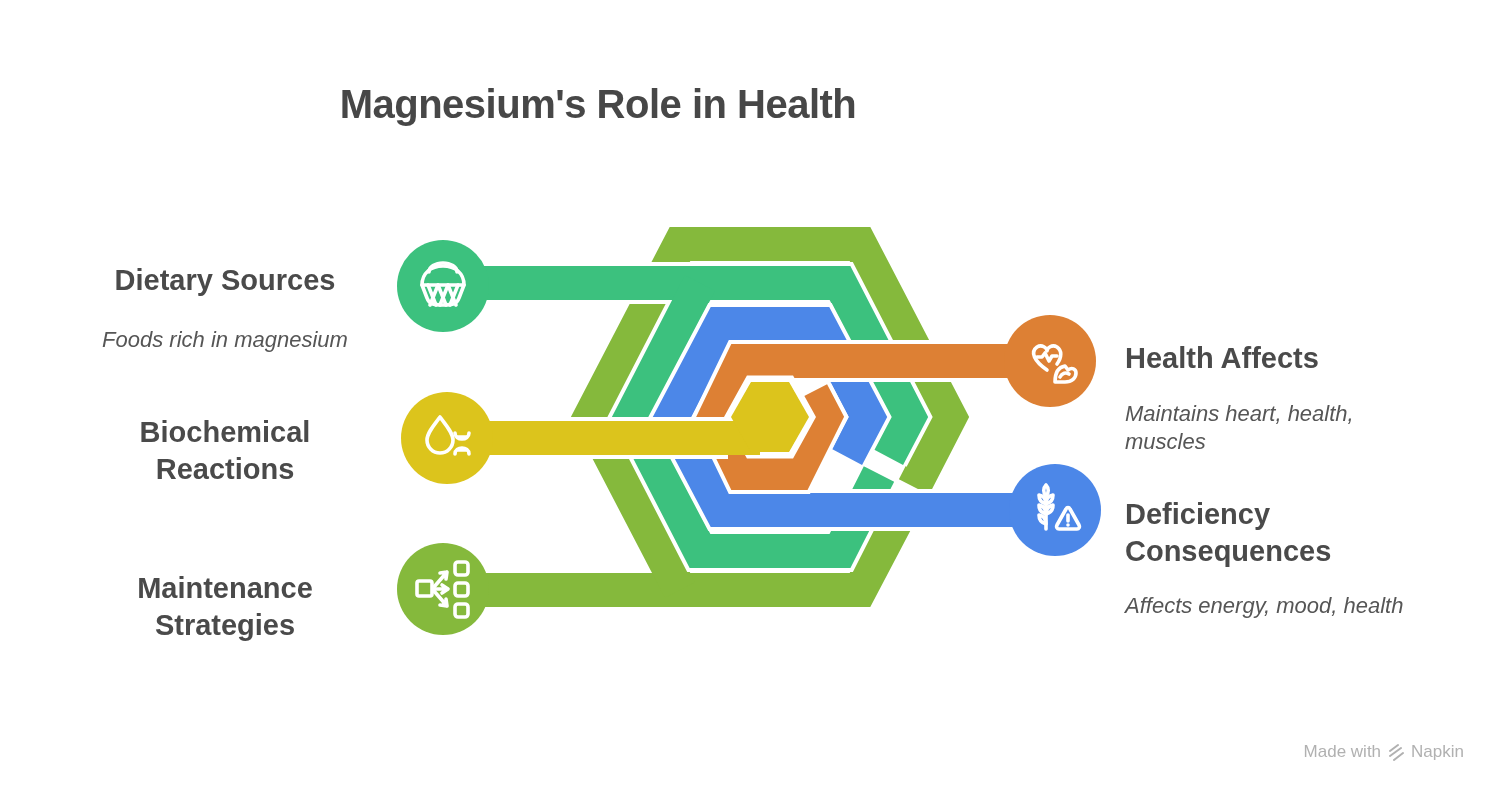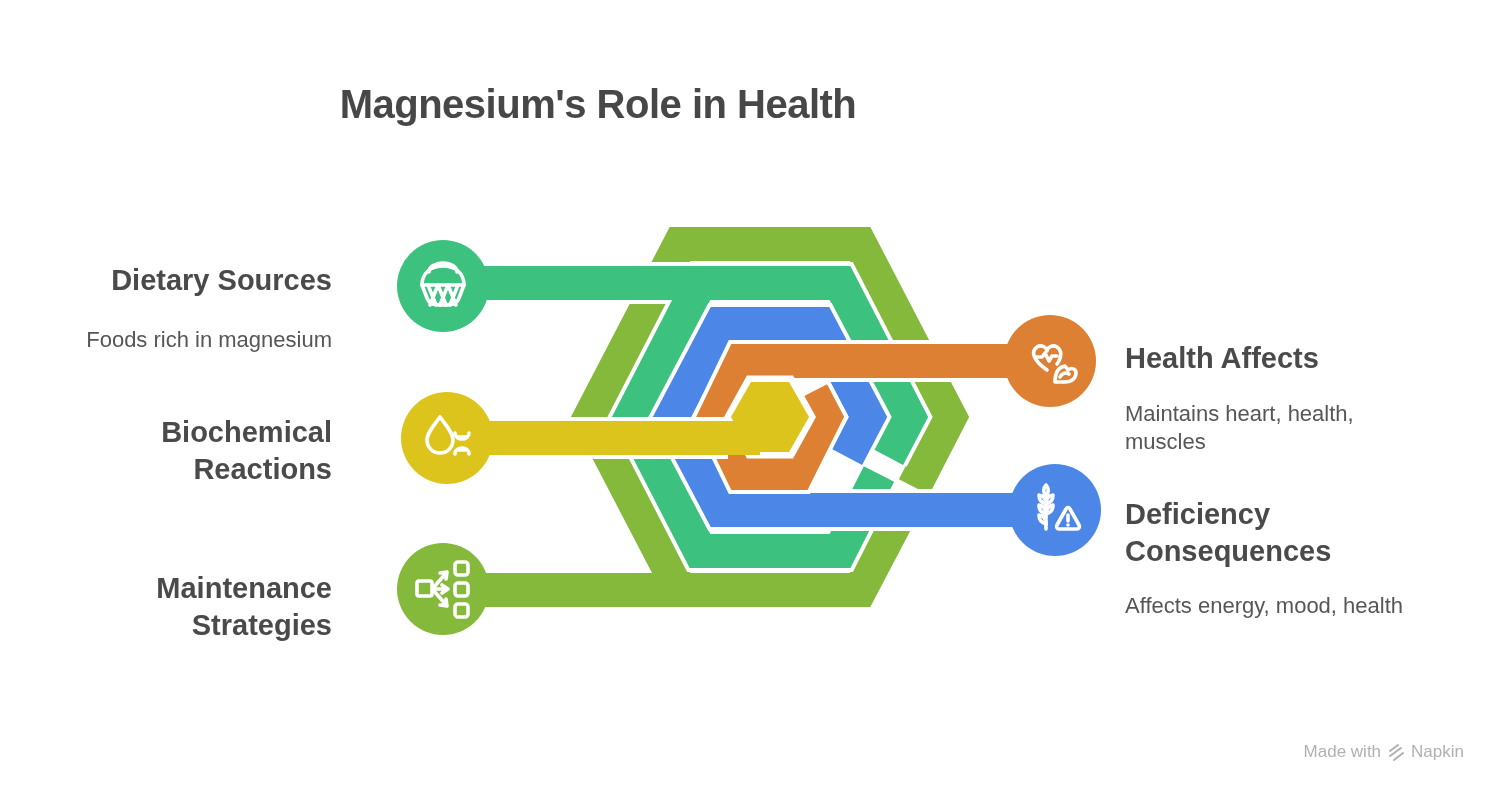"Dietary Sources" .col-left { right: 1168px -> 1120px; text-align: right -> center }
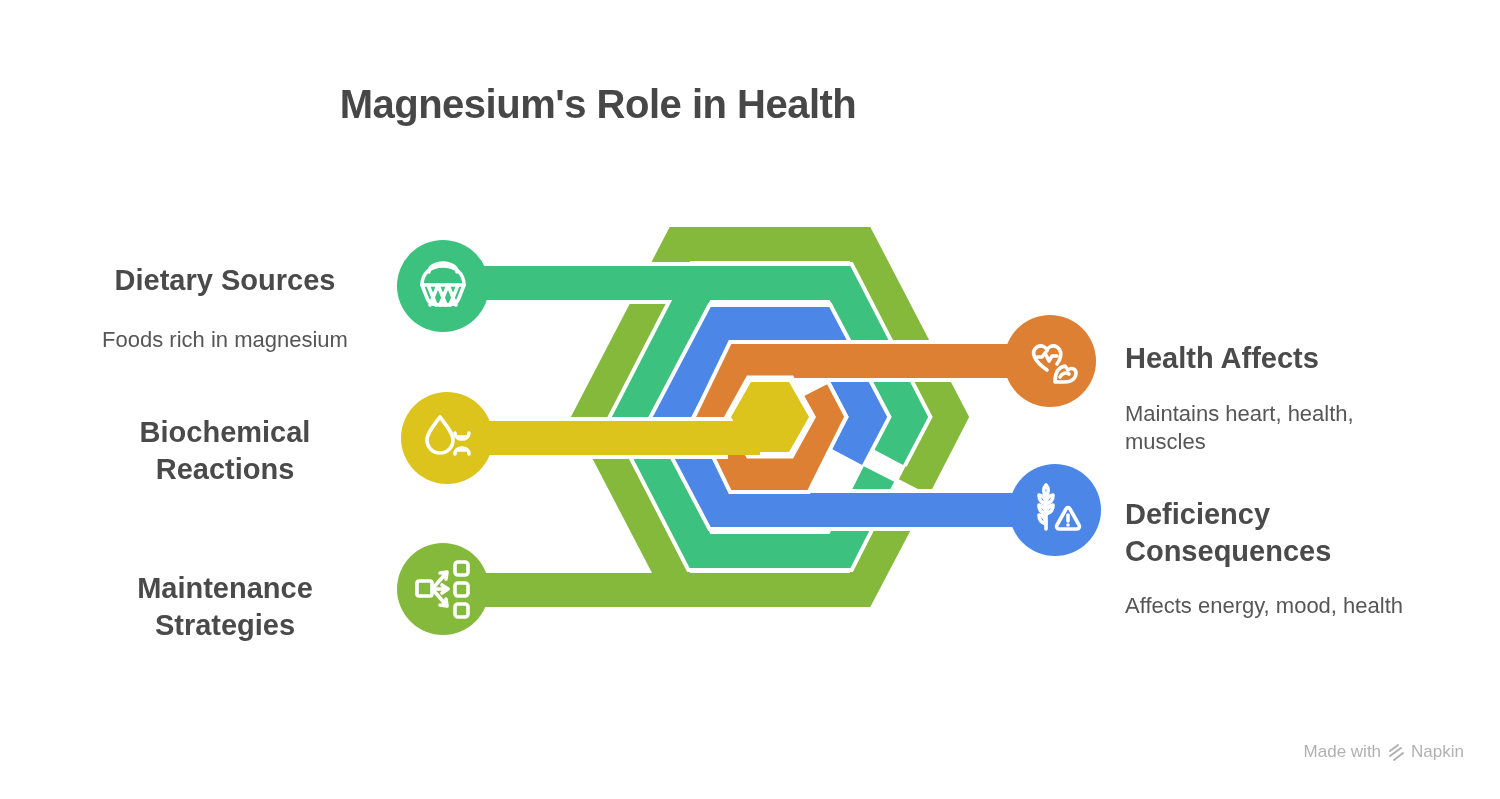"Foods rich in magnesium" .node-desc { font-style: none -> italic }
